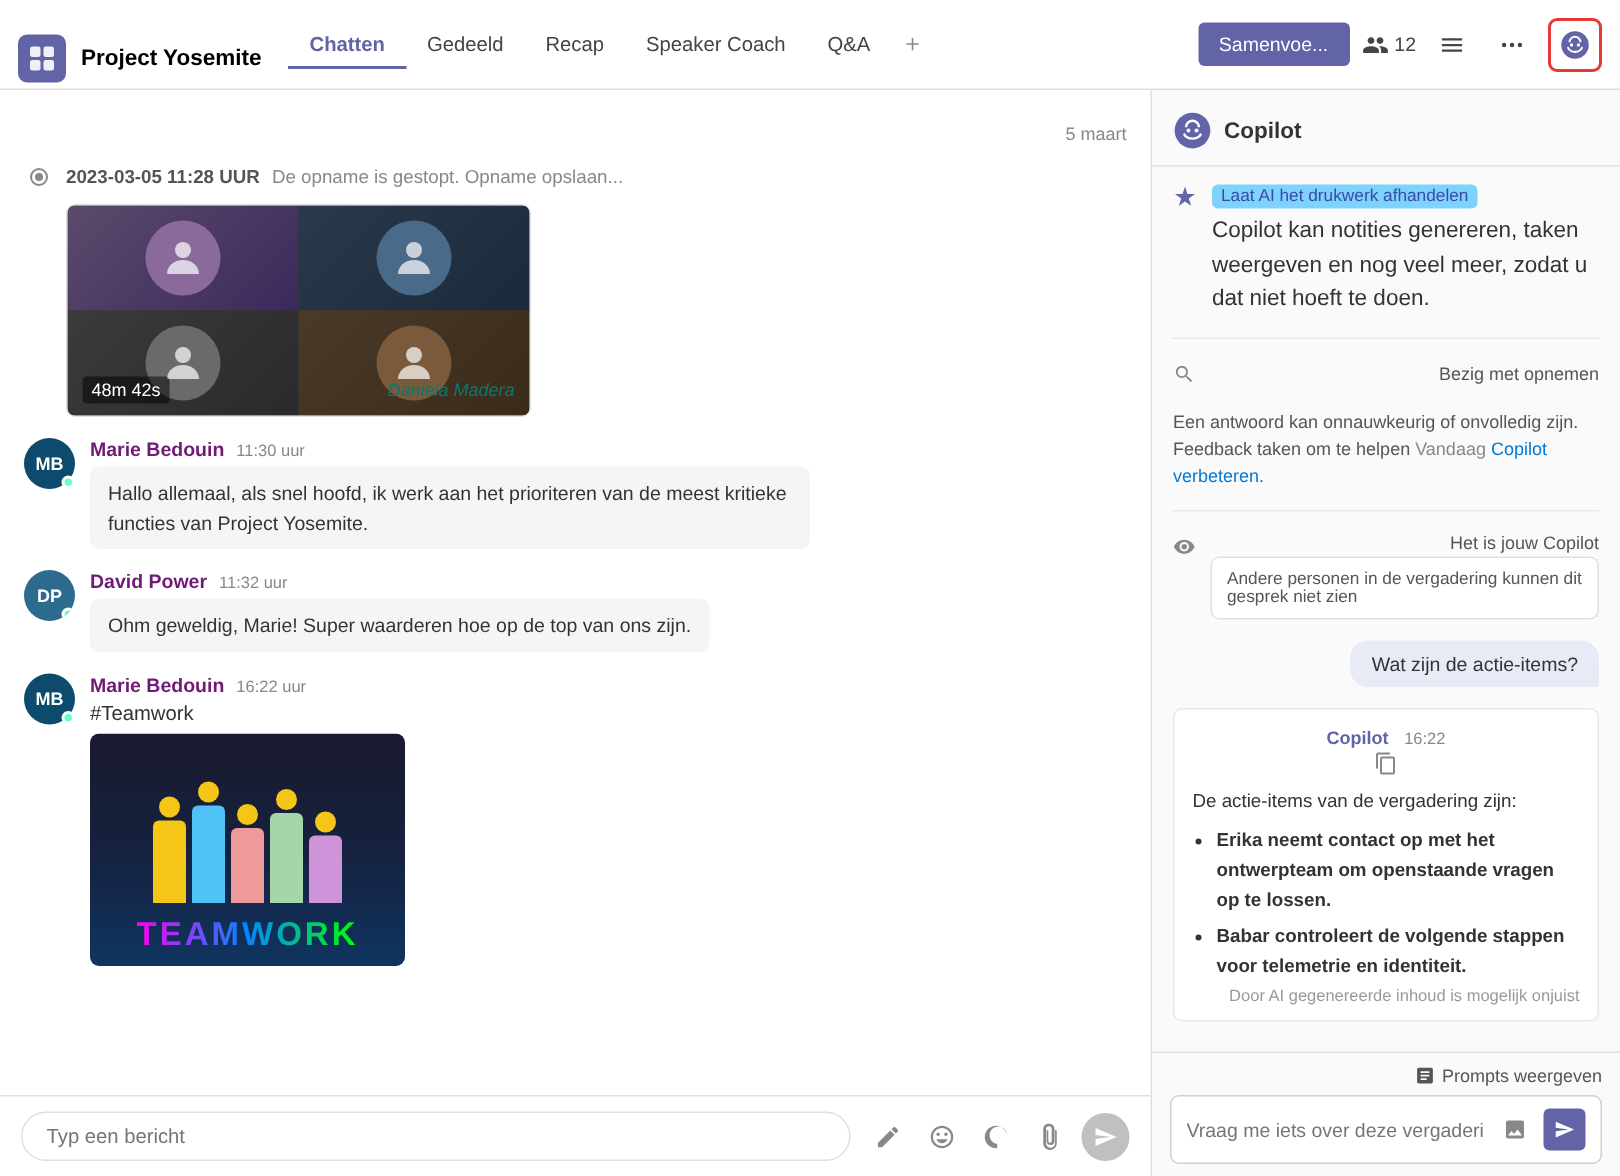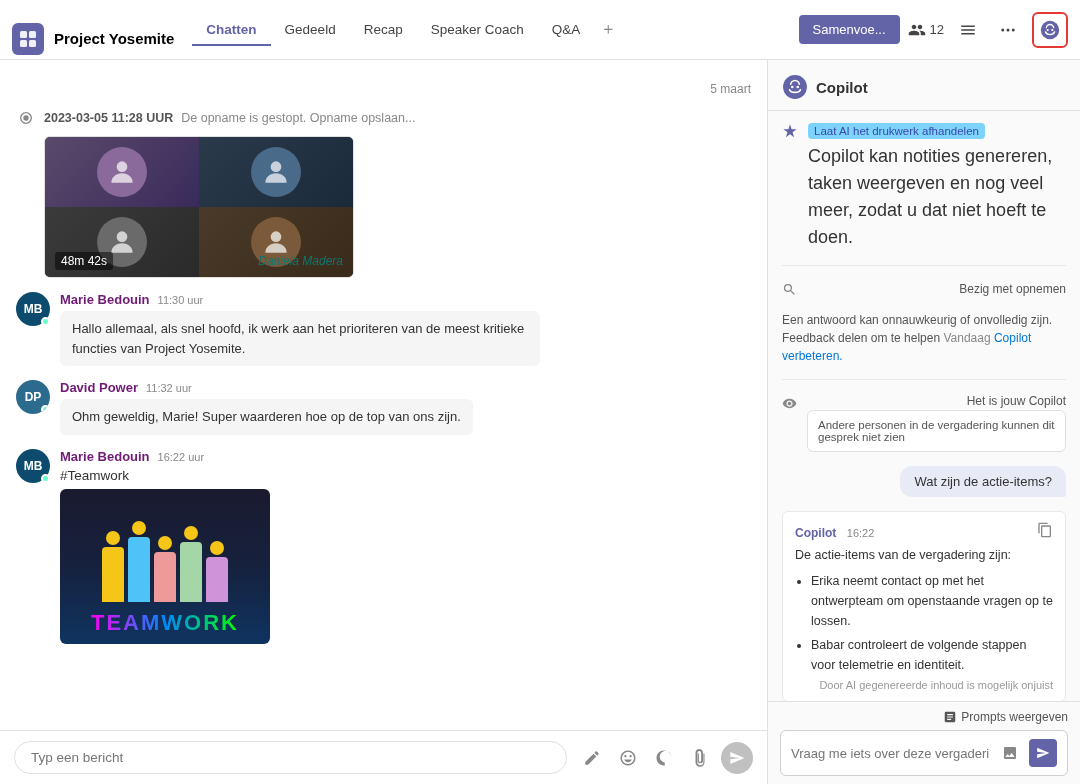"Copilot kan notities genereren, taken" .cp-text { font-size: 18px -> 15px }
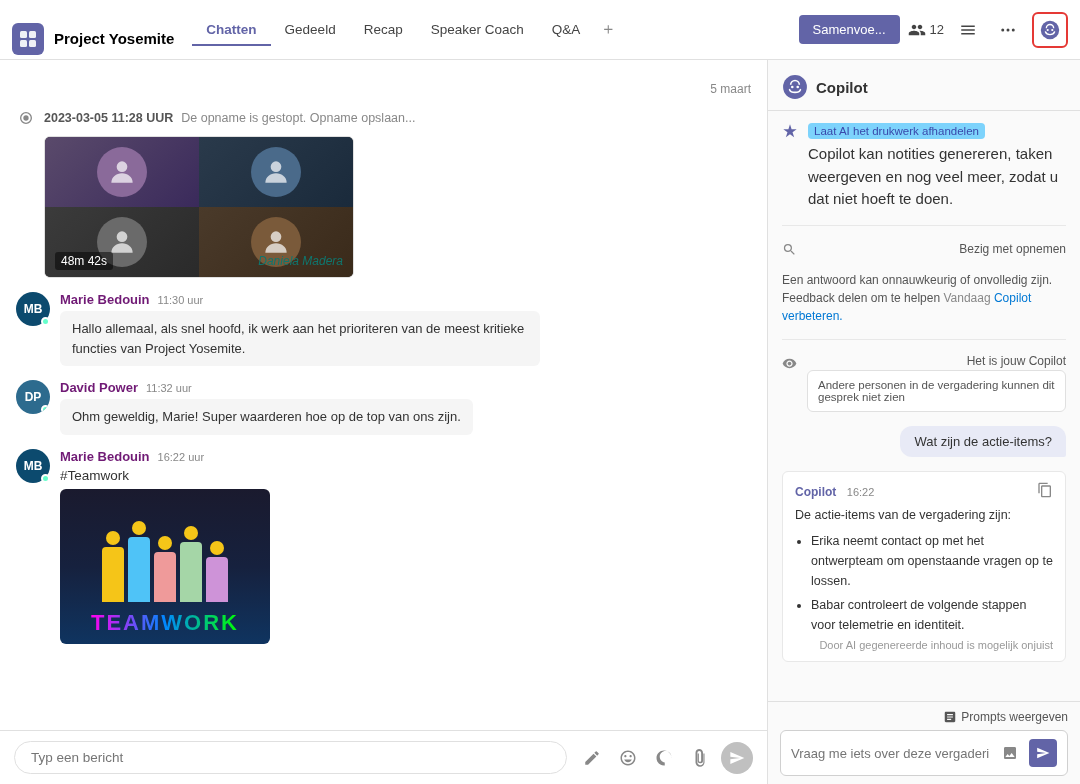"Een antwoord kan onnauwkeurig of" span { text: delen -> taken }
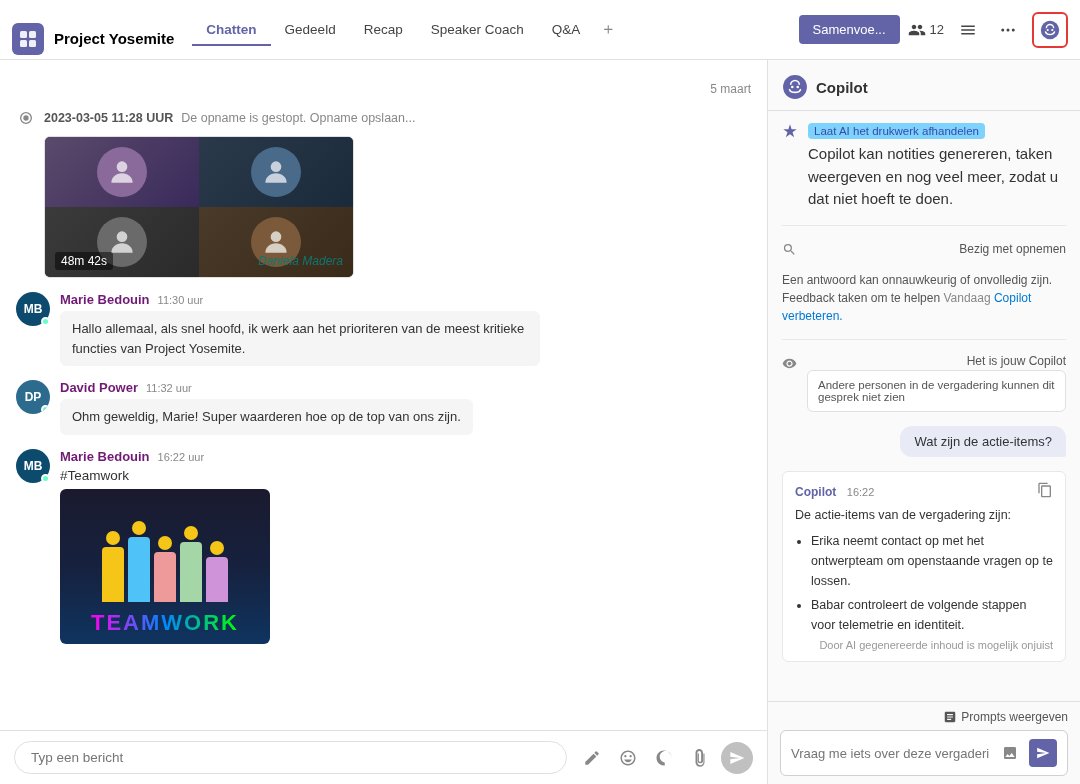"Copilot 16:22" .cp-response-header { flex-direction: none -> column }
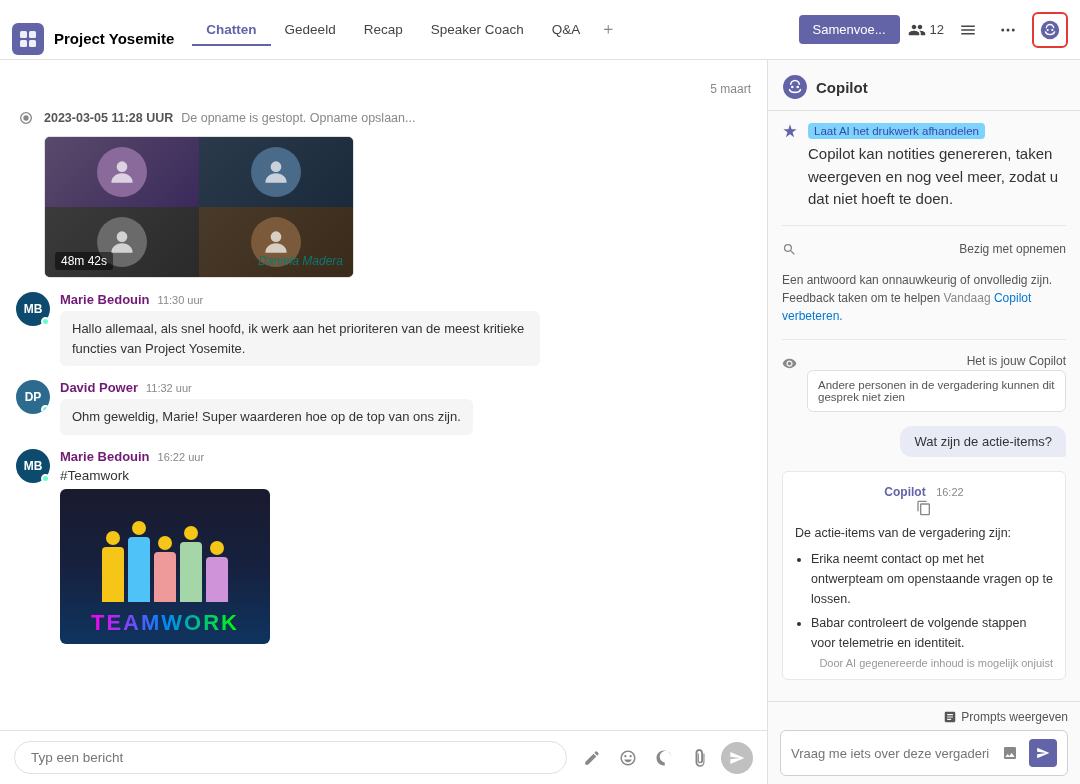"Erika neemt contact op met" .cp-response-body ul { font-weight: none -> bold }
